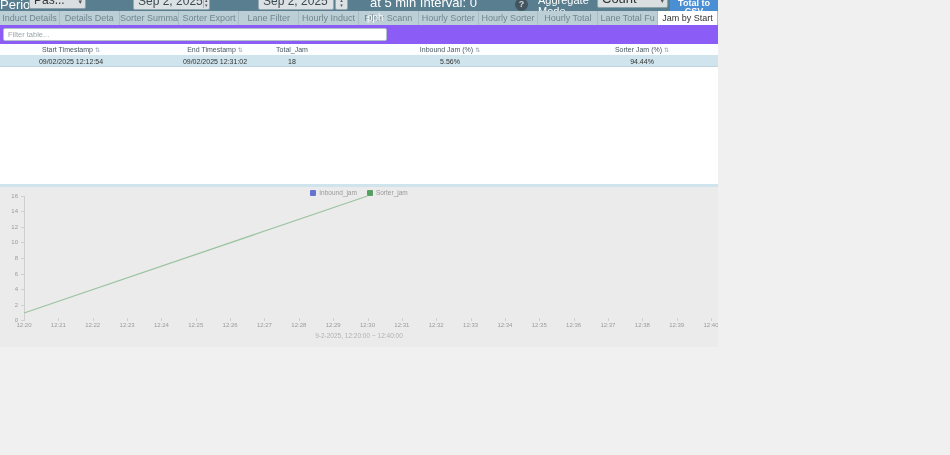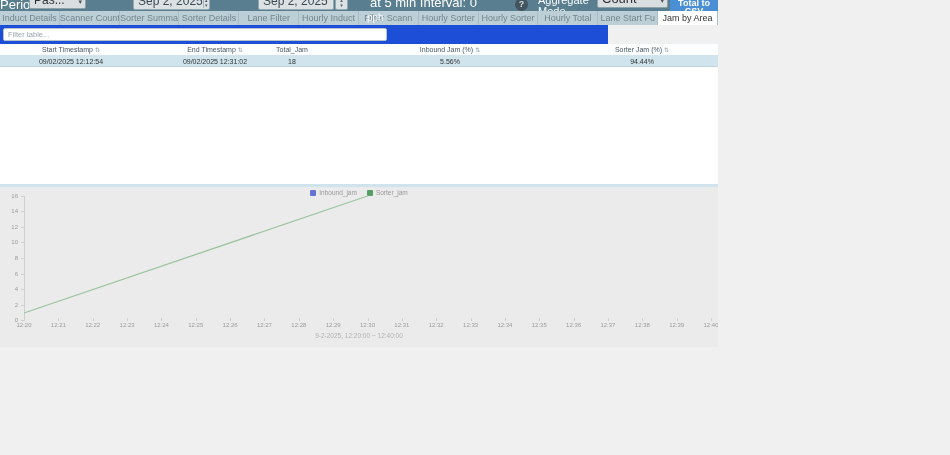"Scanner Count" div.tab { text: Scanner Count -> Details Deta }
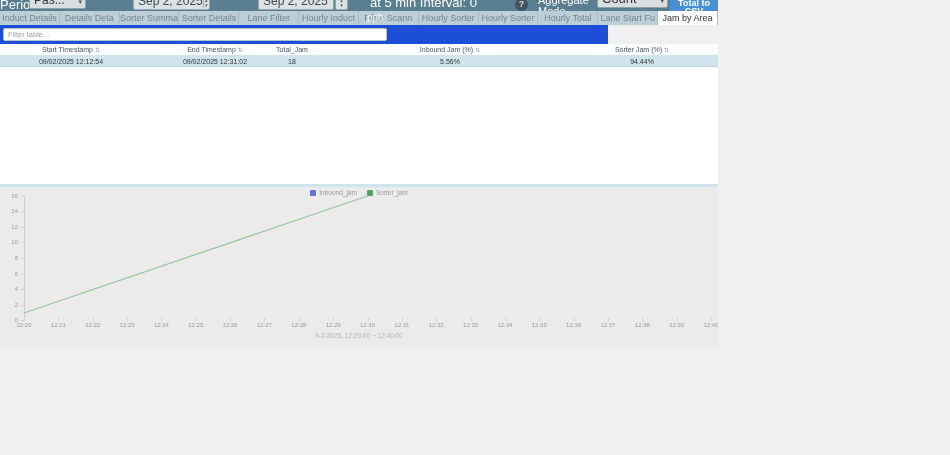"Sorter Details" div.tab { text: Details -> Export }
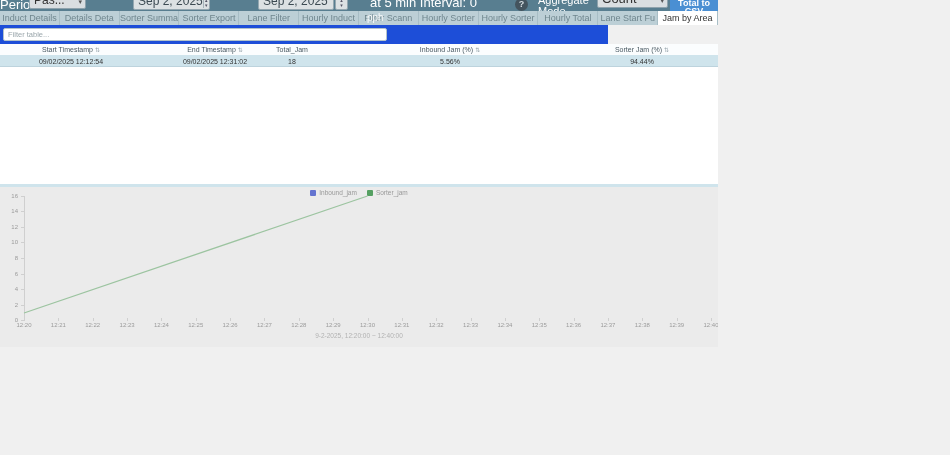"Lane Start Fu" div.tab { text: Start -> Total }
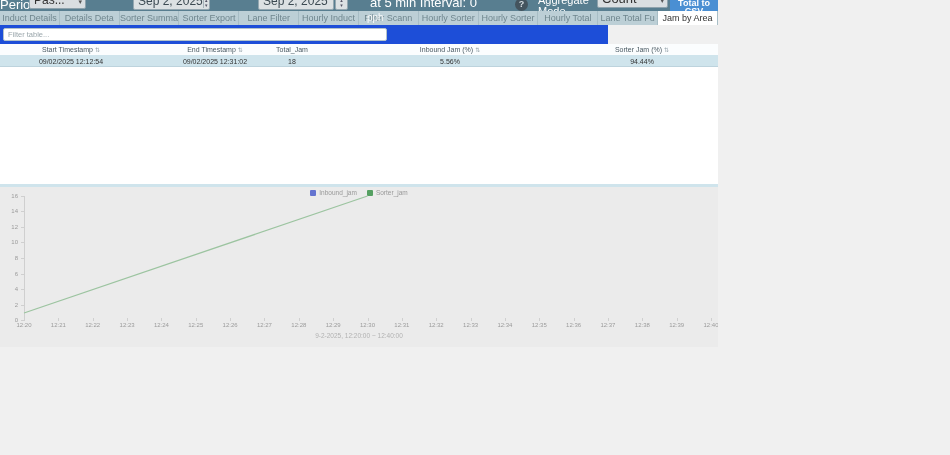"Jam by Area" div.tab { text: Area -> Start }
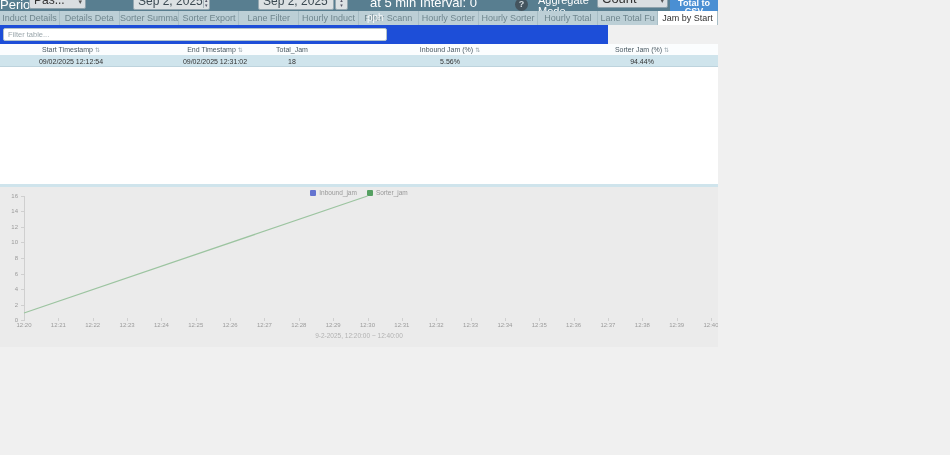"Filter table..." .filter-panel { background: #1d4ed8 -> #8b5cf6; width: 608px -> 718px }
